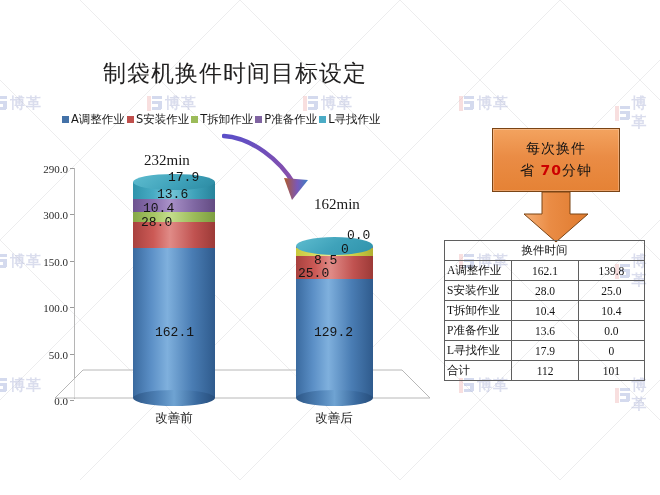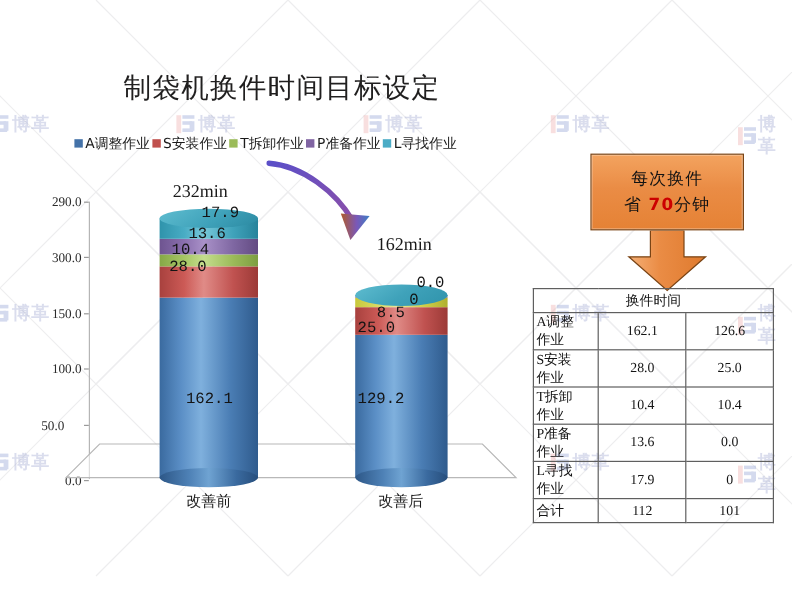"换件时间" .tbl td,.tbl th { padding: 0 16px -> 0 6px }
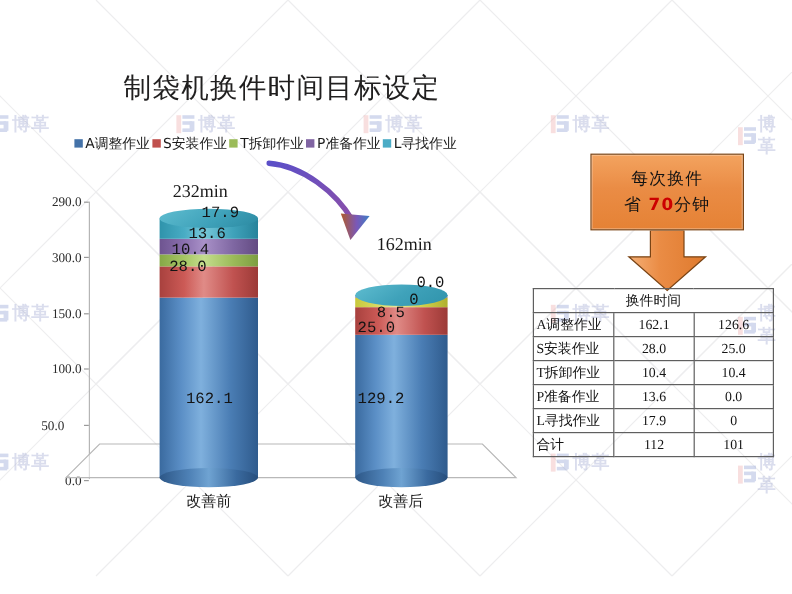"126.6" td.num { text: 126.6 -> 139.8 }
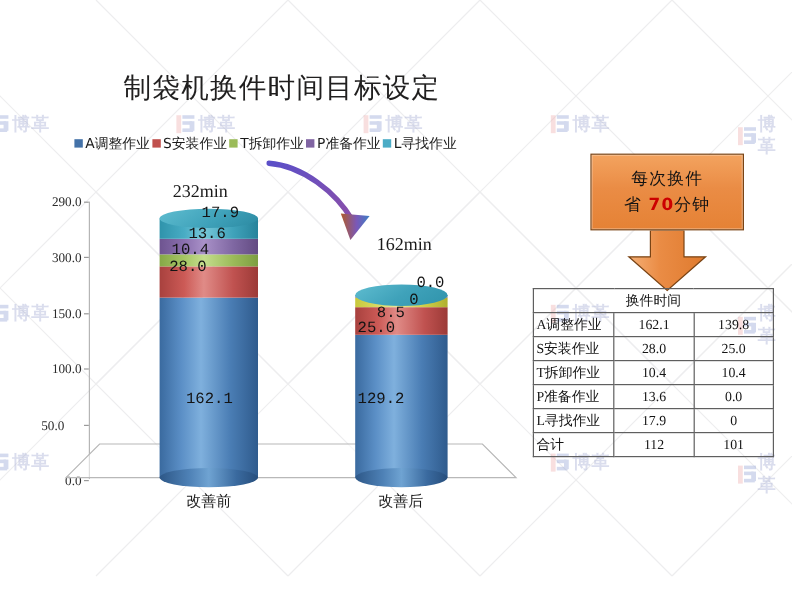"129.2" div.dl { left: 2px -> 18px }
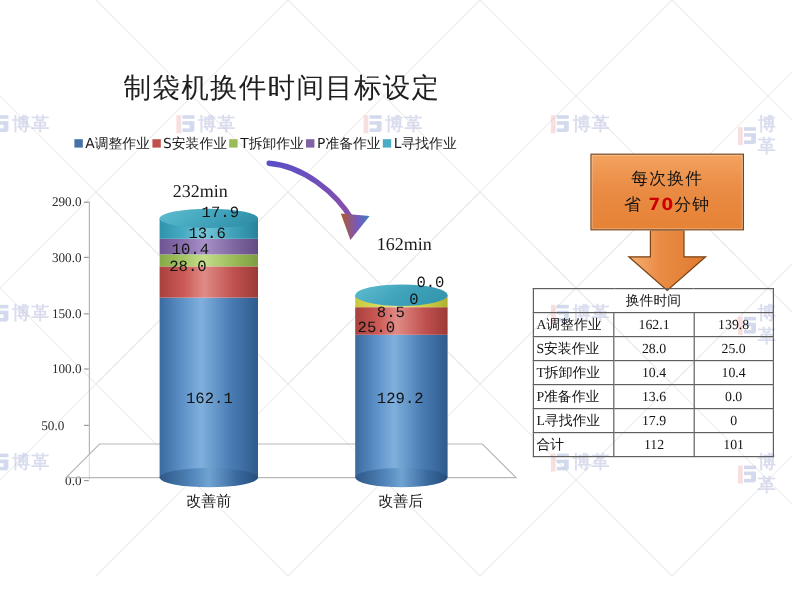"50.0" div.ytick { text-align: center -> none }
